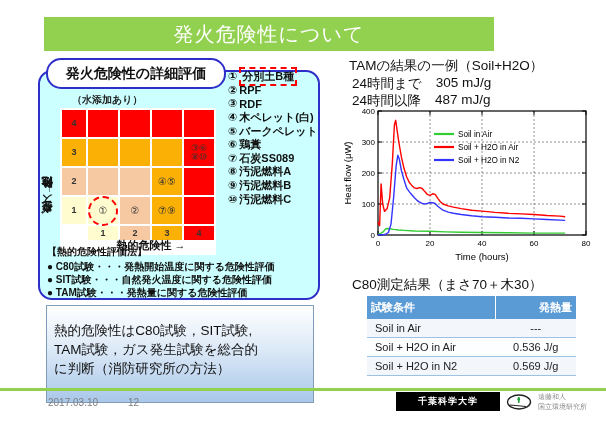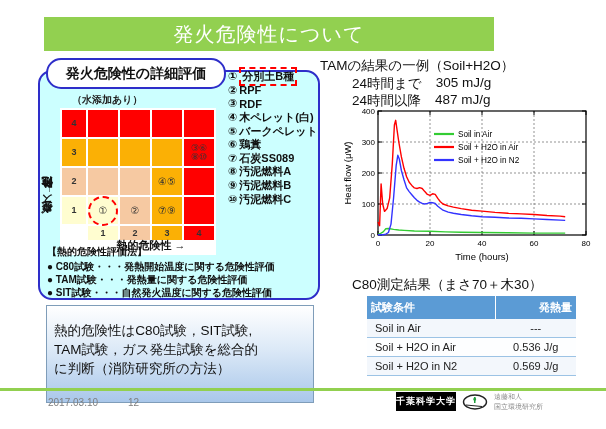"TAMの結果の一例（Soil+H2O）" .tam-heading { left: 320px -> 349px }
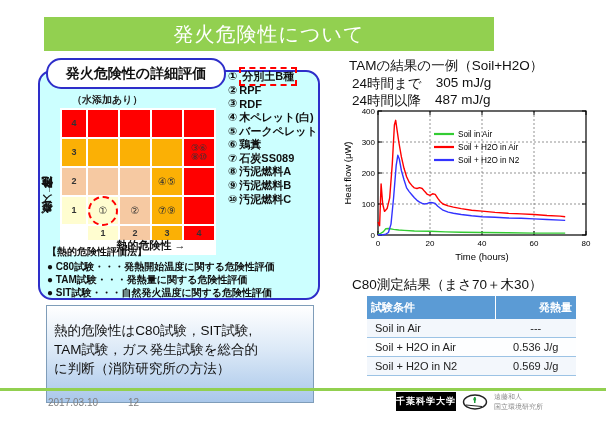"● TAM試験・・・発熱量に関する危険性評価" li { order: before "● SIT試験・・・自然発火温度に関する危険性評価" -> after "● SIT試験・・・自然発火温度に関する危険性評価" }
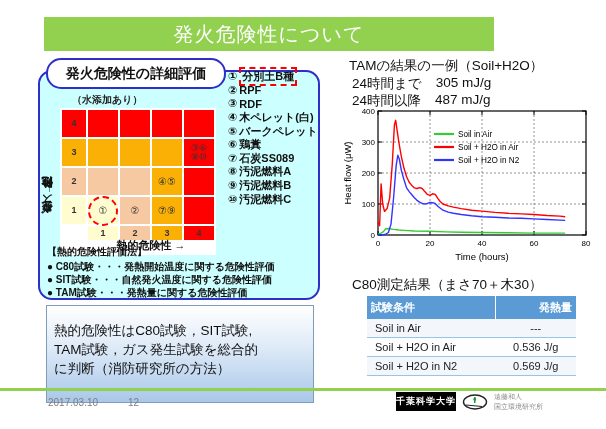"千葉科学大学" .univ-badge { padding: 3px 0 -> 3px 22px }
